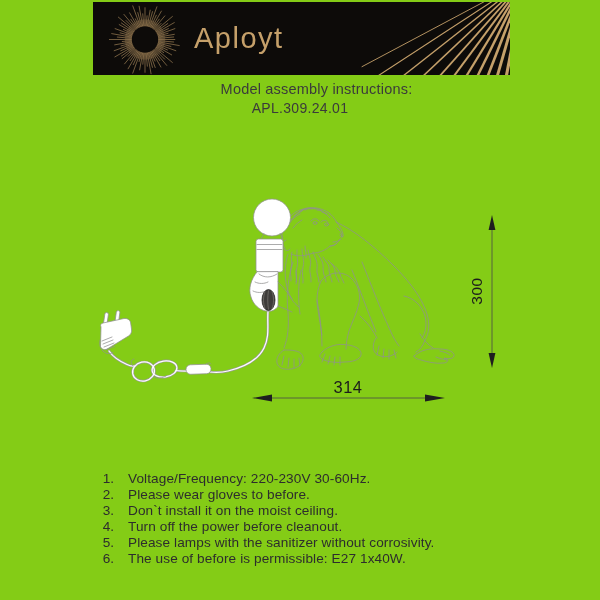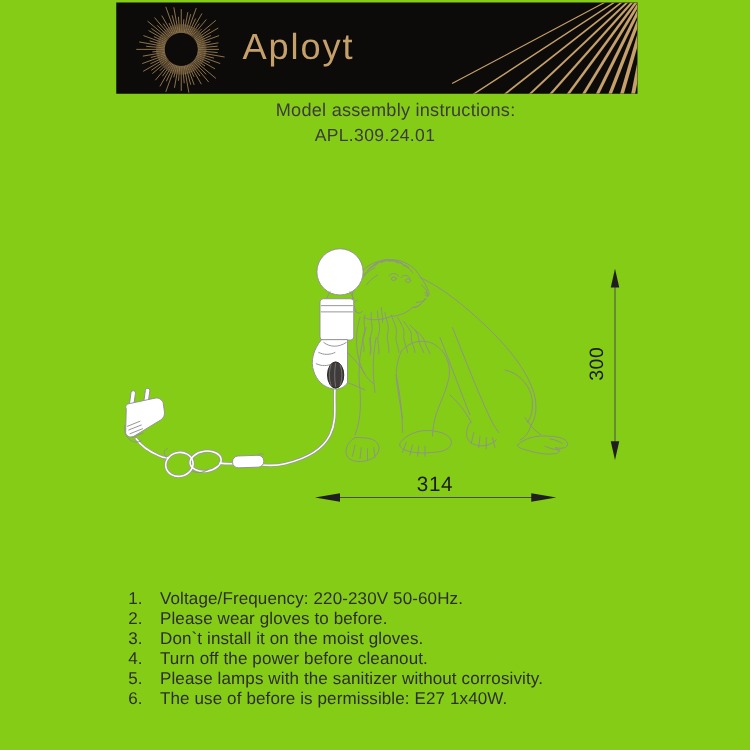"Voltage/Frequency: 220-230V 50-60Hz." span.inst-text { text: 50-60Hz -> 30-60Hz }
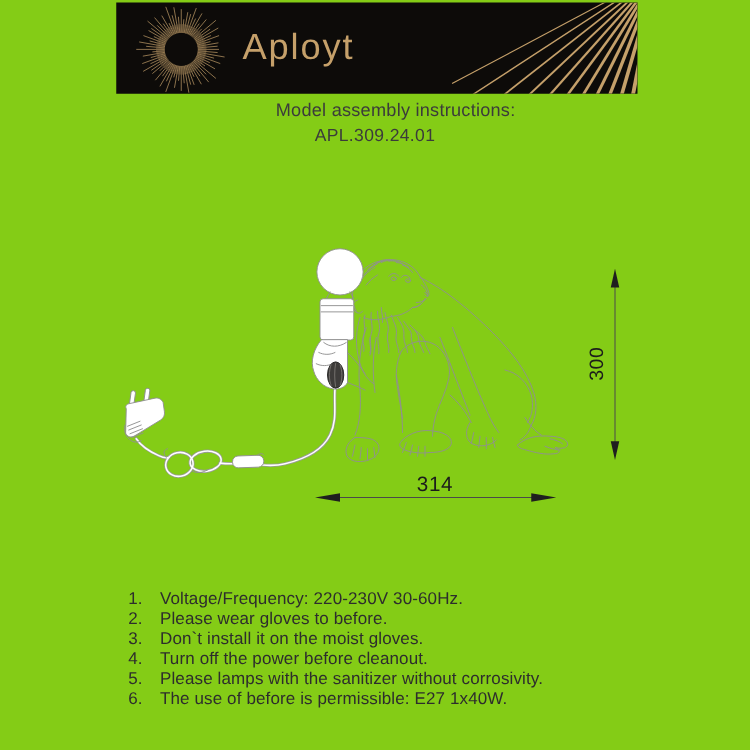"Don`t install it on the" span.inst-text { text: gloves -> ceiling }
